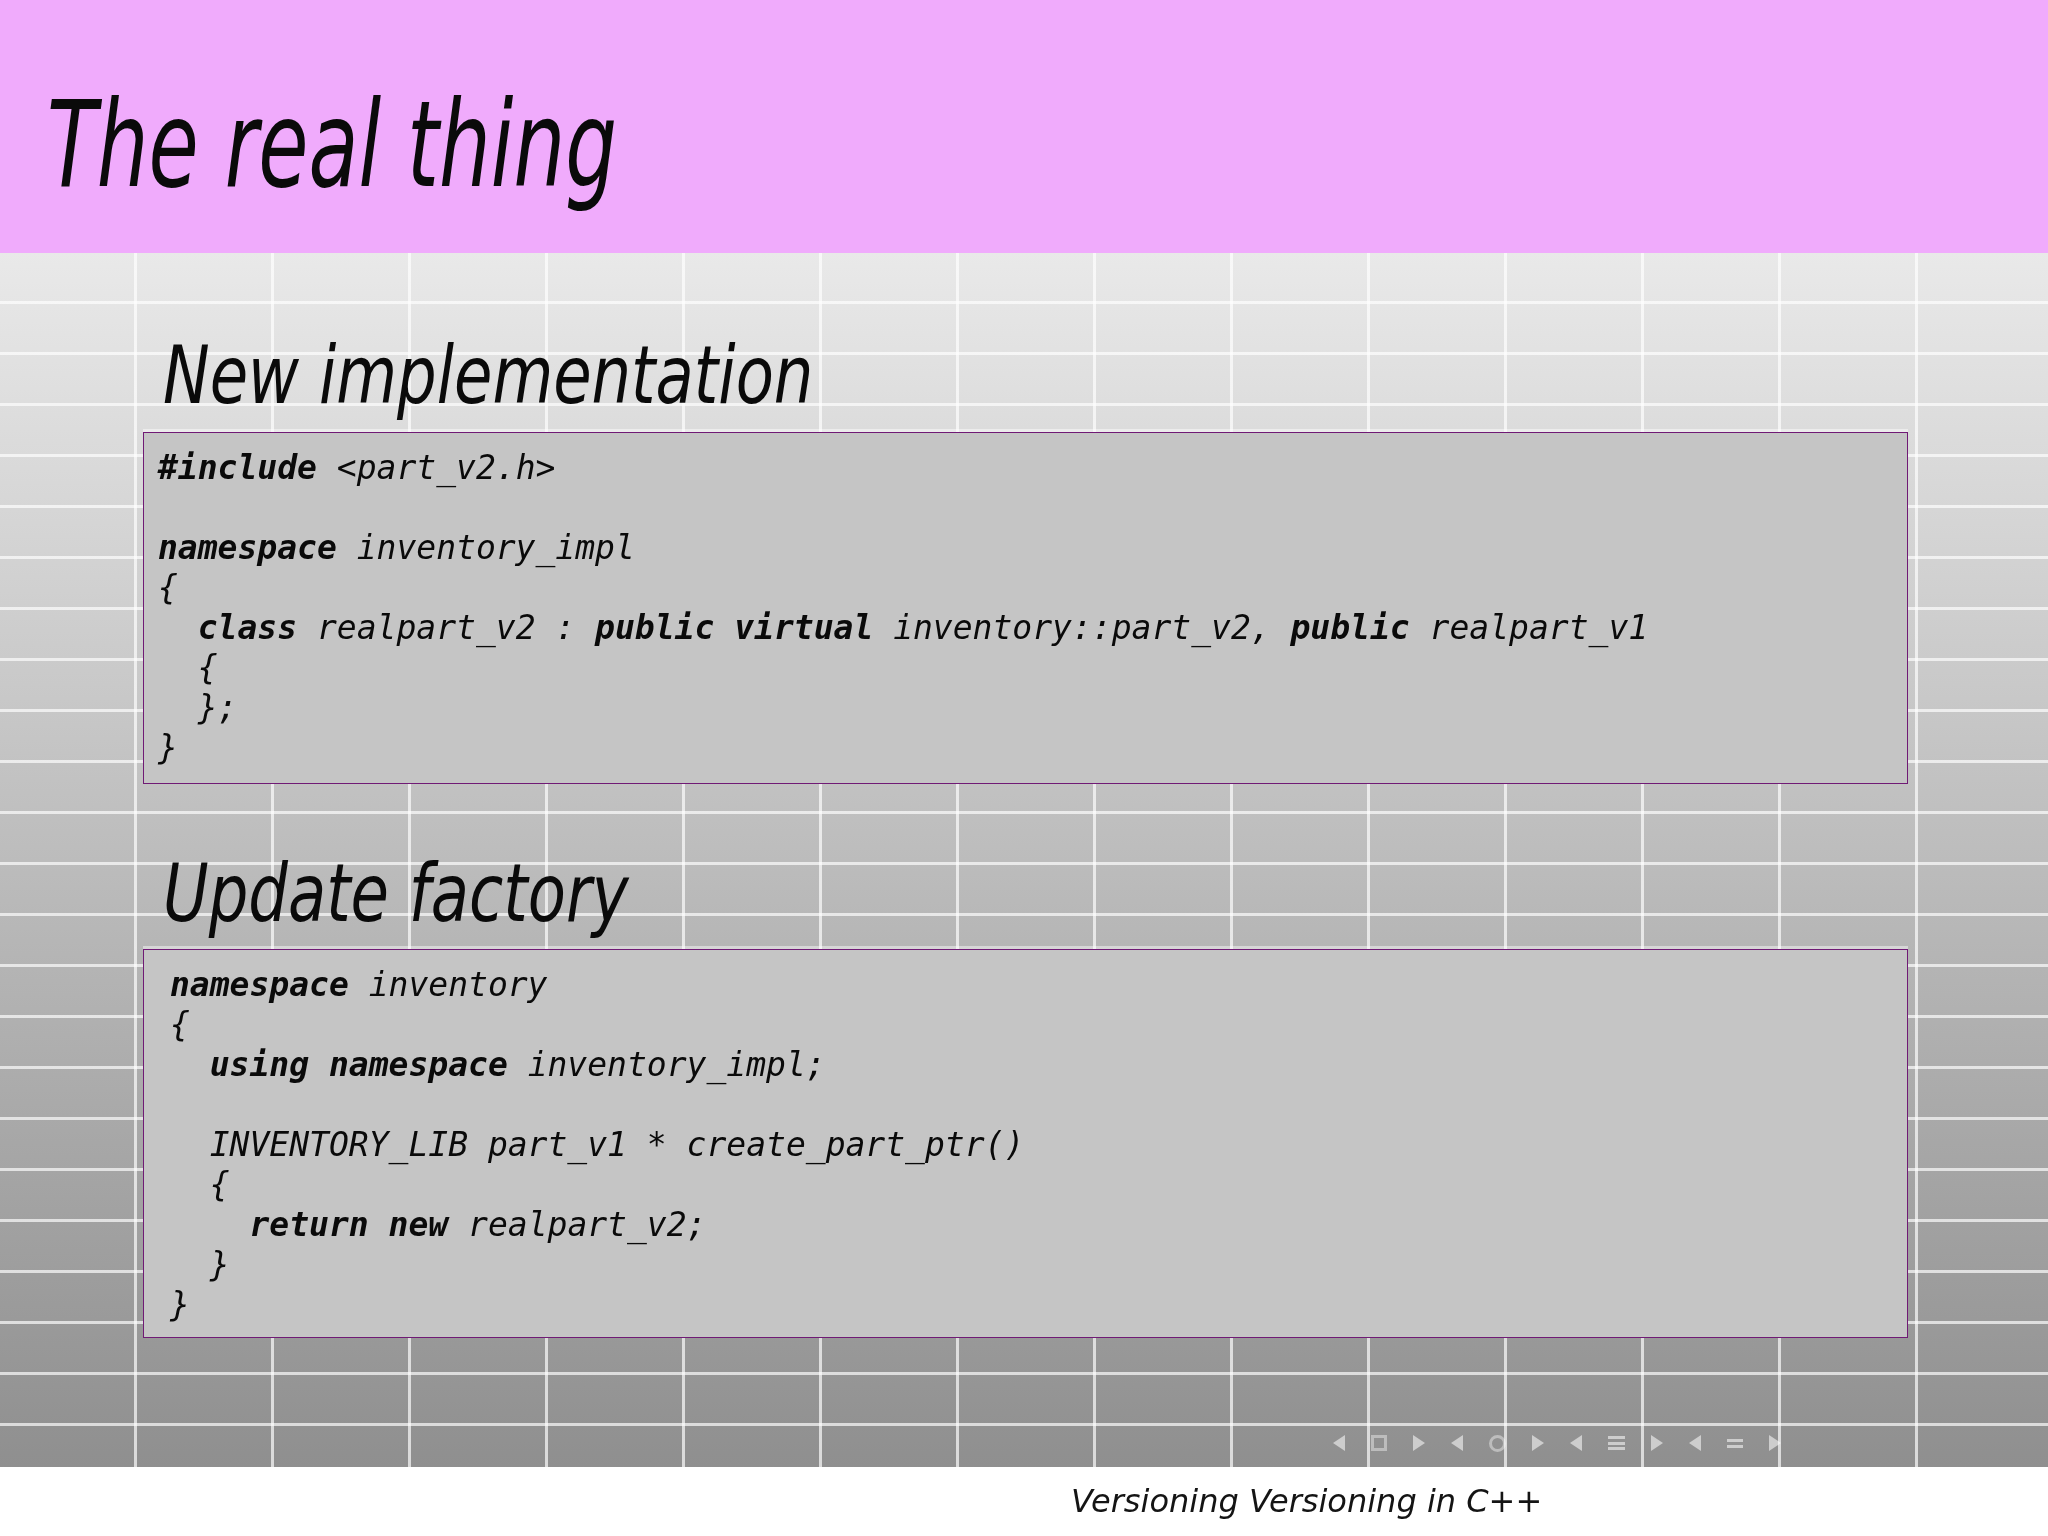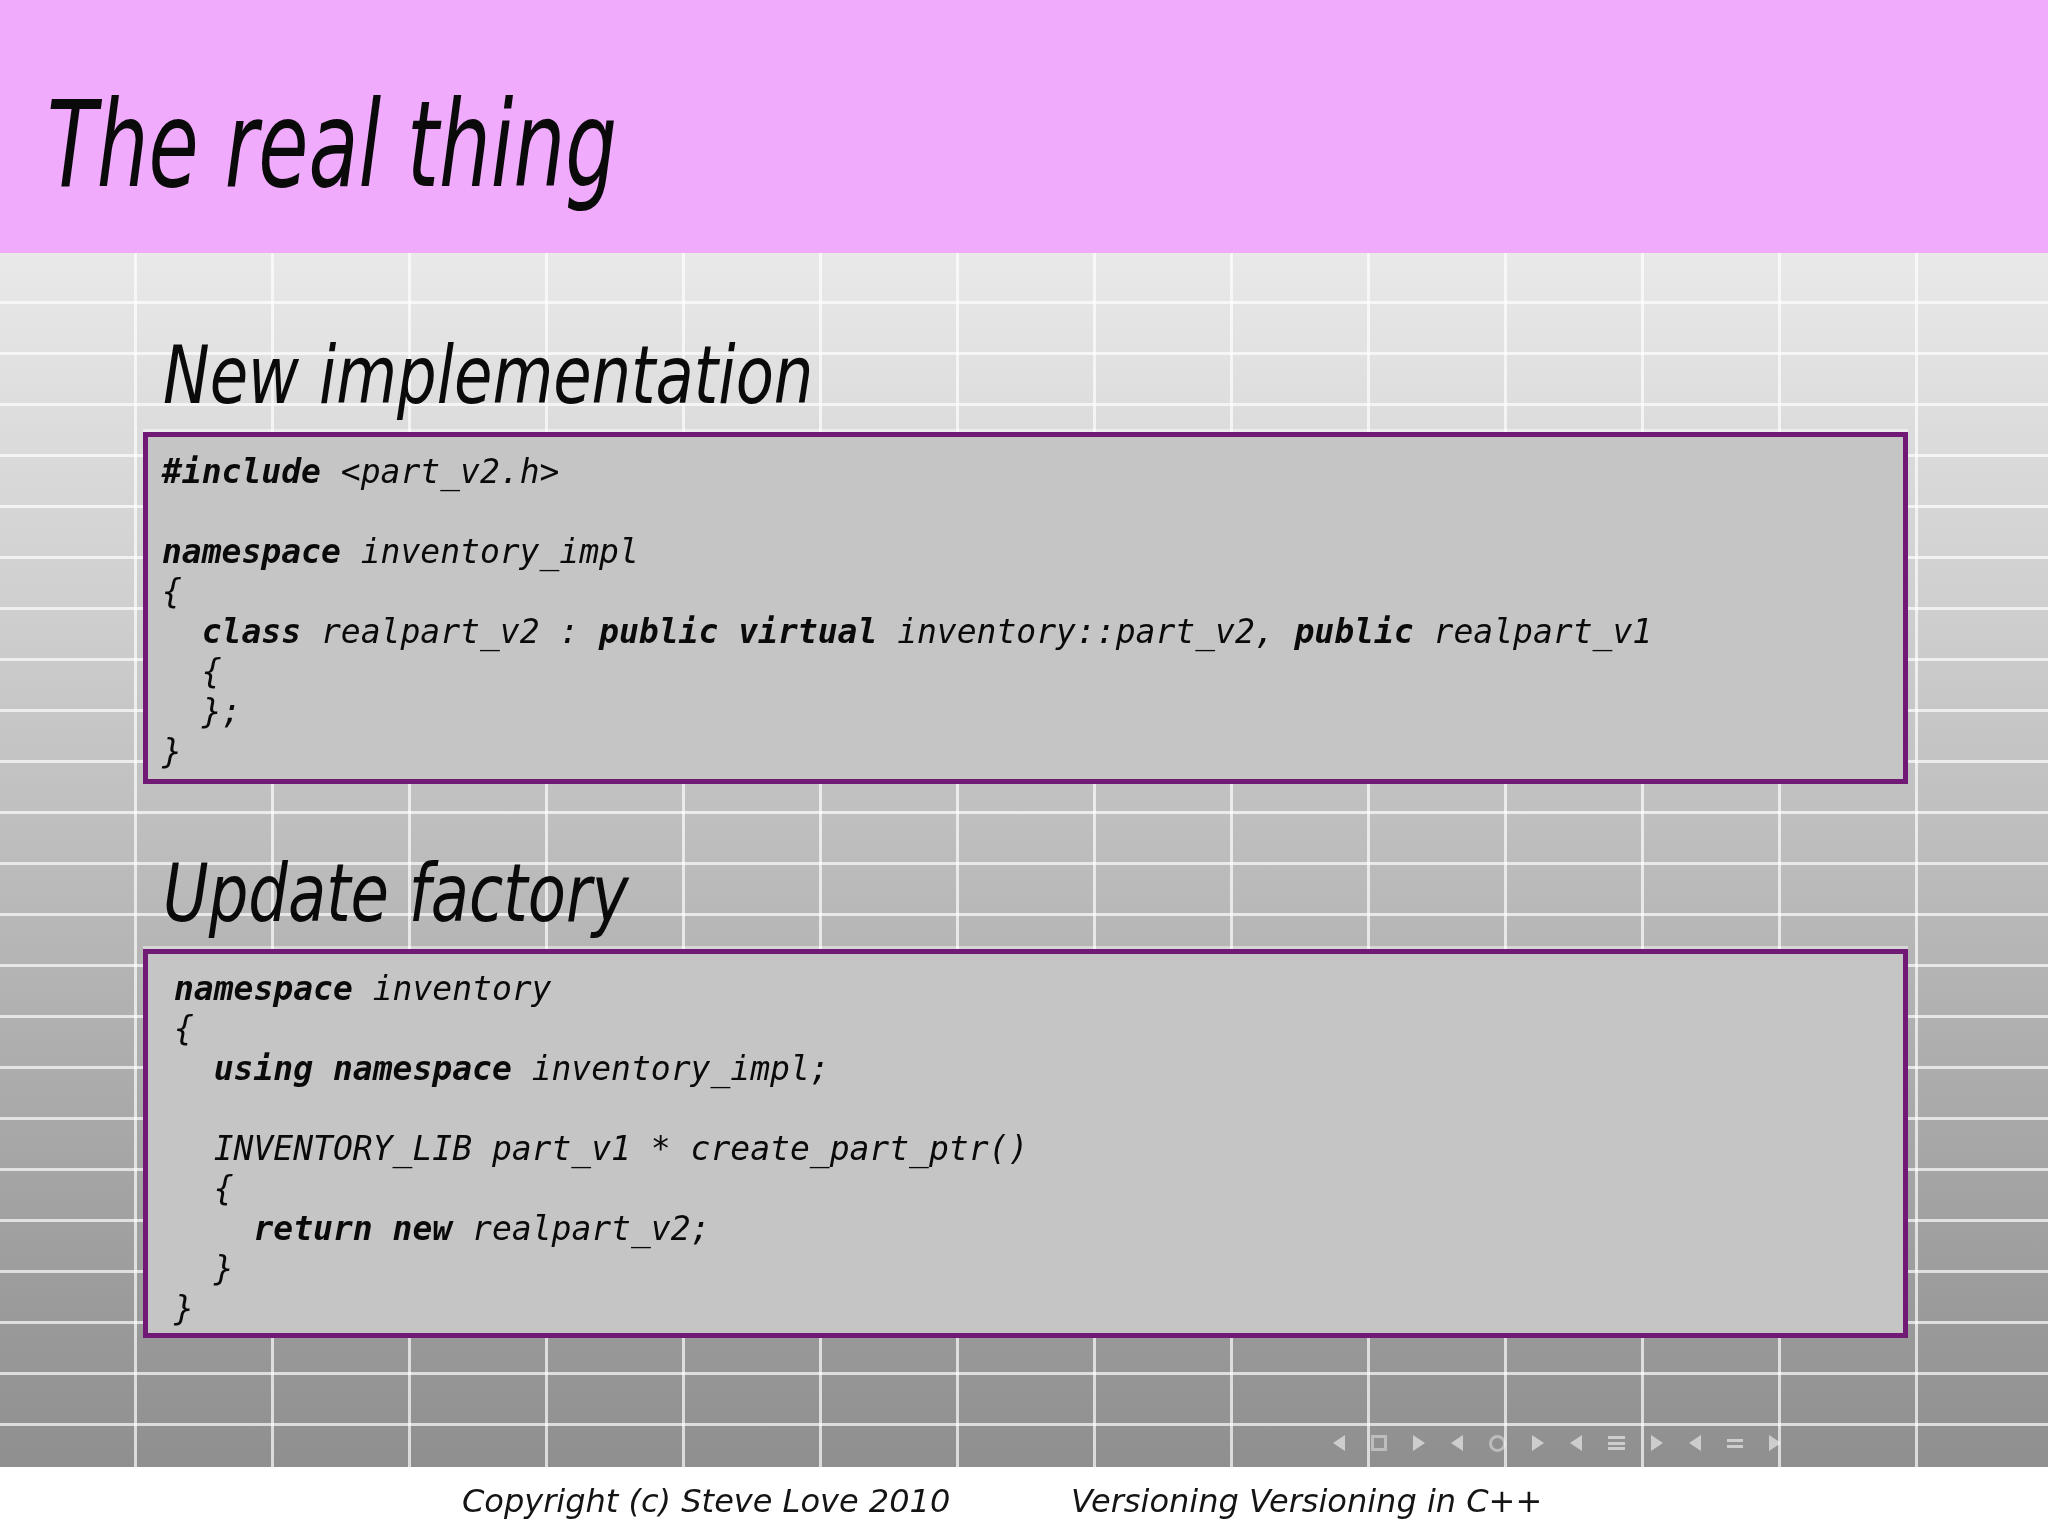"#include <part_v2.h>" .codebox { border: 5px solid #701a75 -> 1px solid #701a75 }
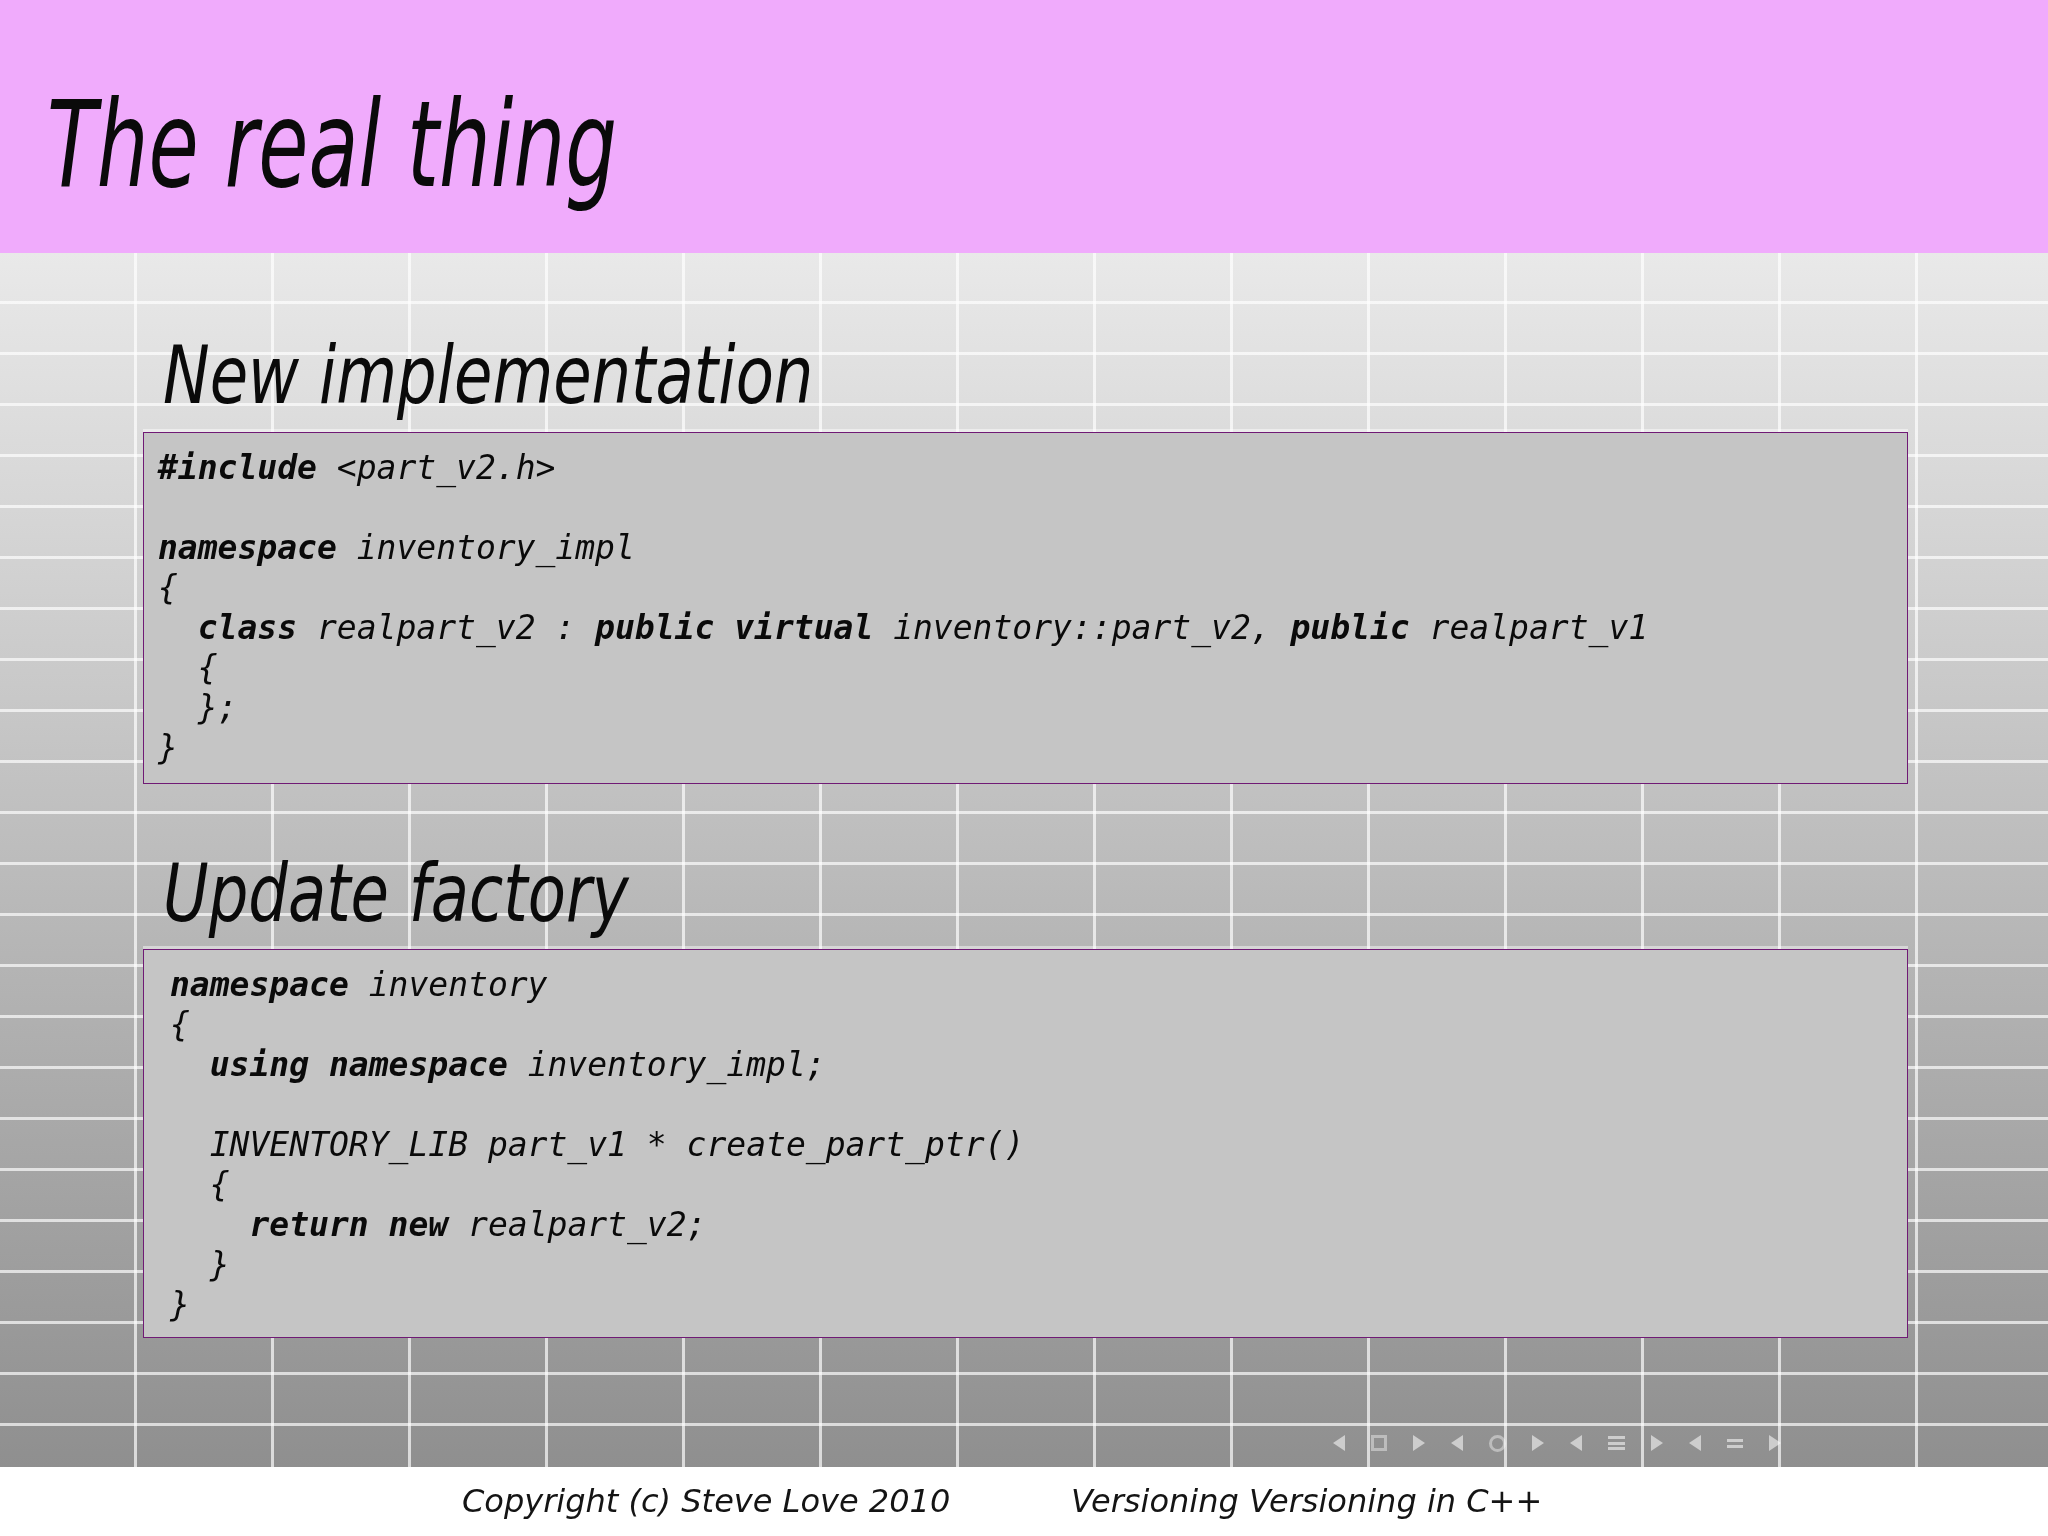"Copyright (c) Steve Love 2010" span.footer-copyright { html: <span>Copyright (c) Steve Love 2010</span> -> none }
